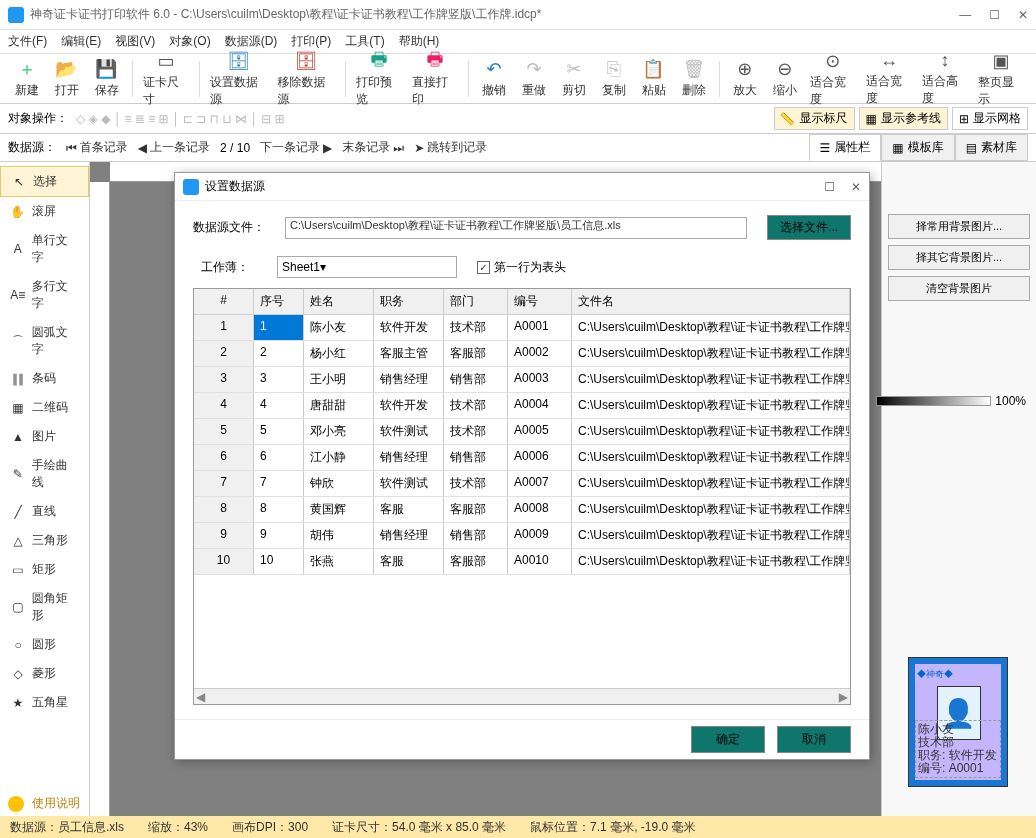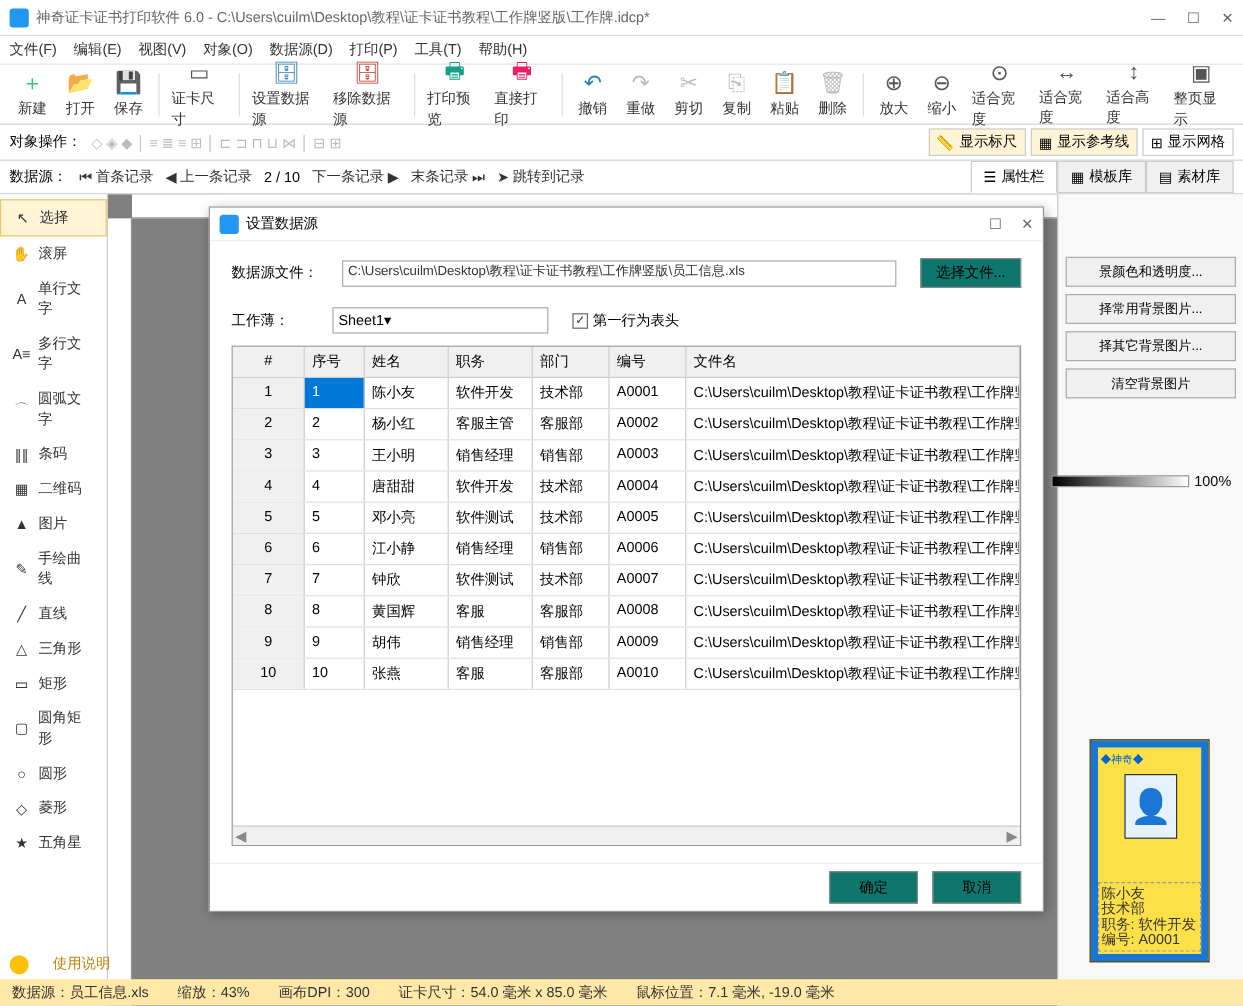"景颜色和透明度..." div.rbtn { html: <div>景颜色和透明度...</div> -> none }
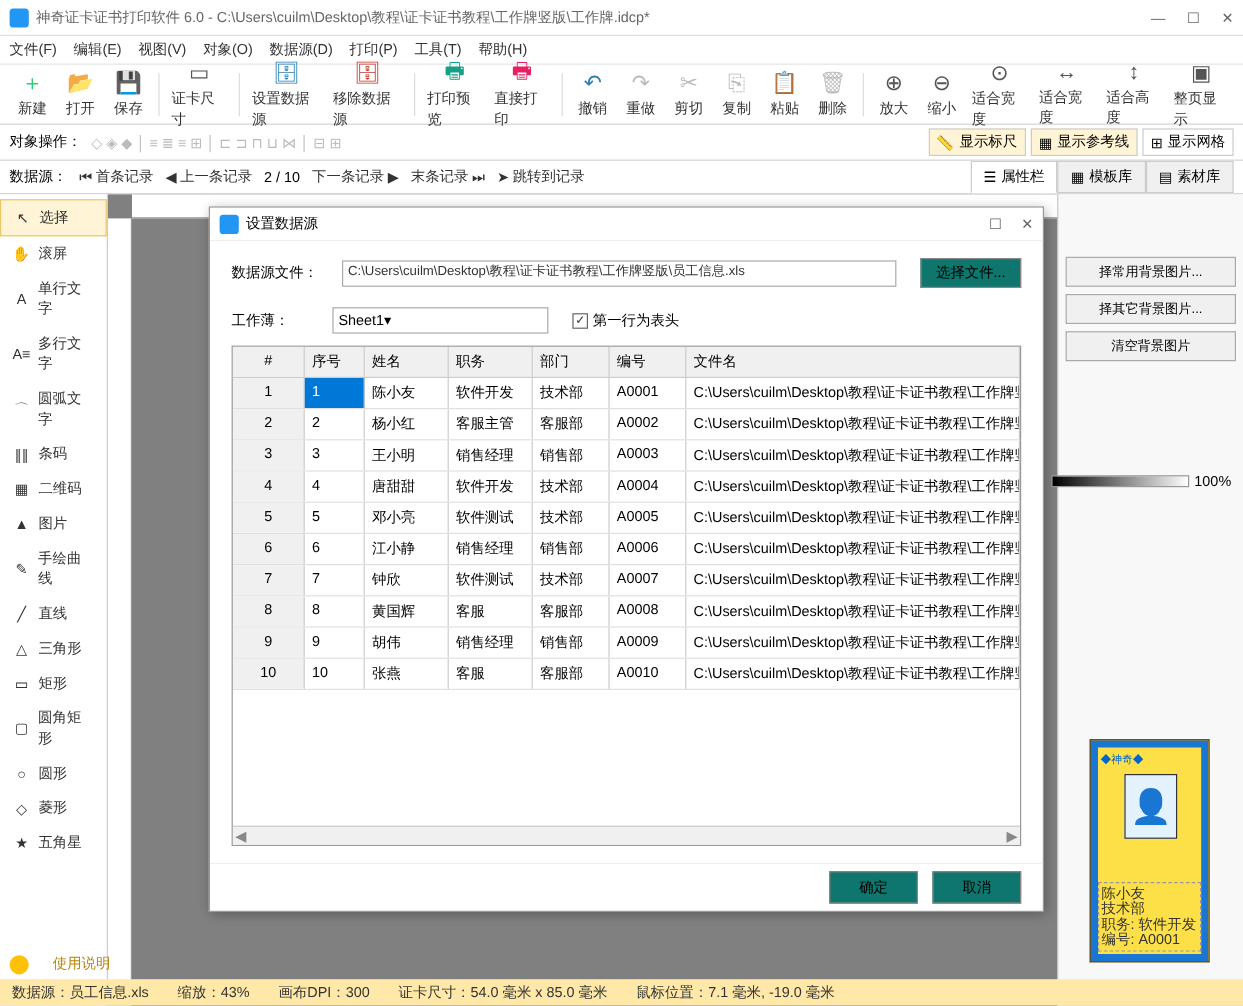"工作薄：" span { text-align: left -> center }
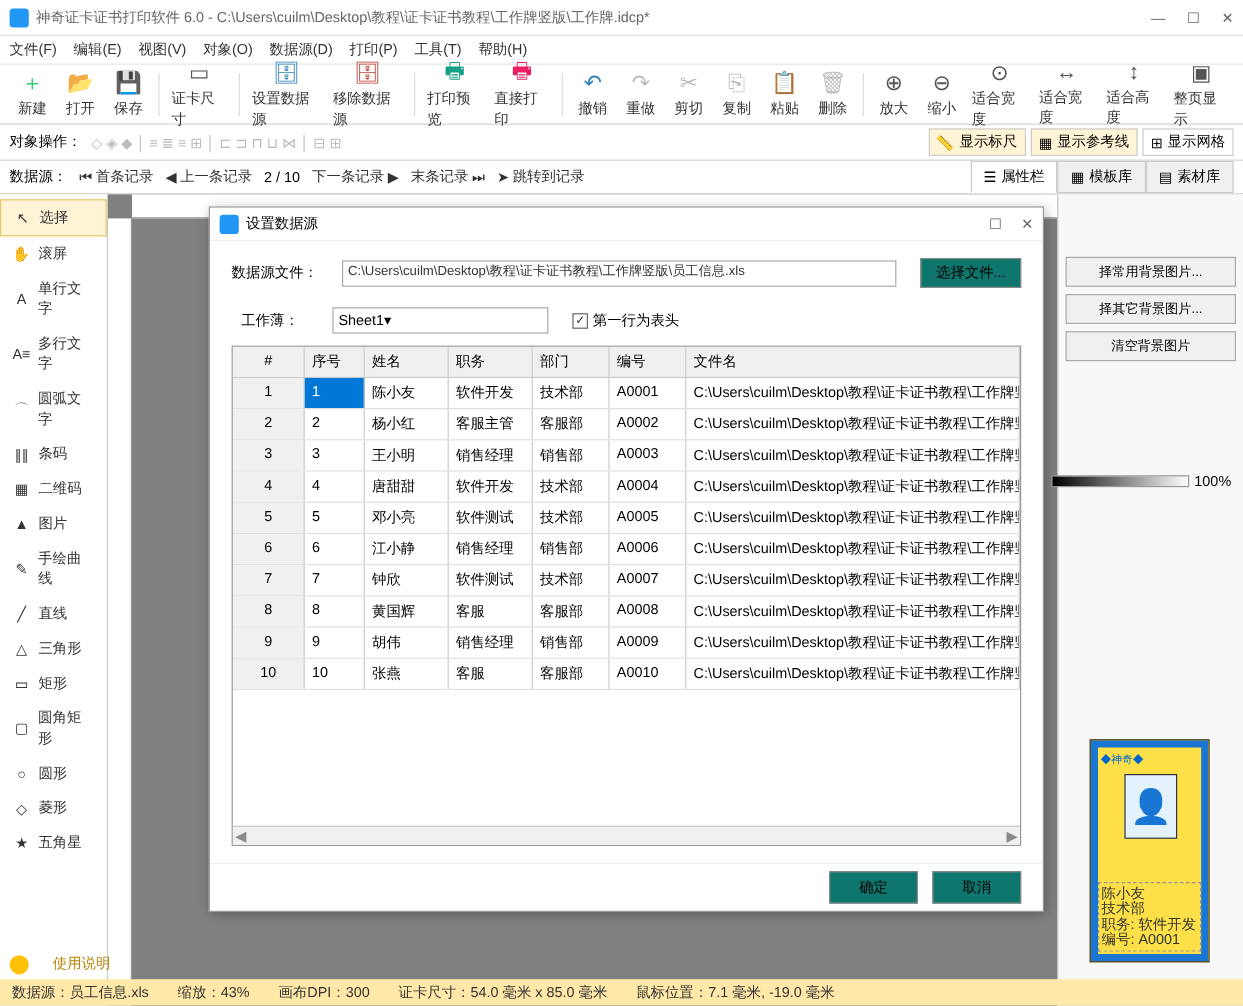"◆神奇◆" .card { background: #fde047 -> #c4b5fd; bottom: 36px -> 51px; height: 186px -> 130px }
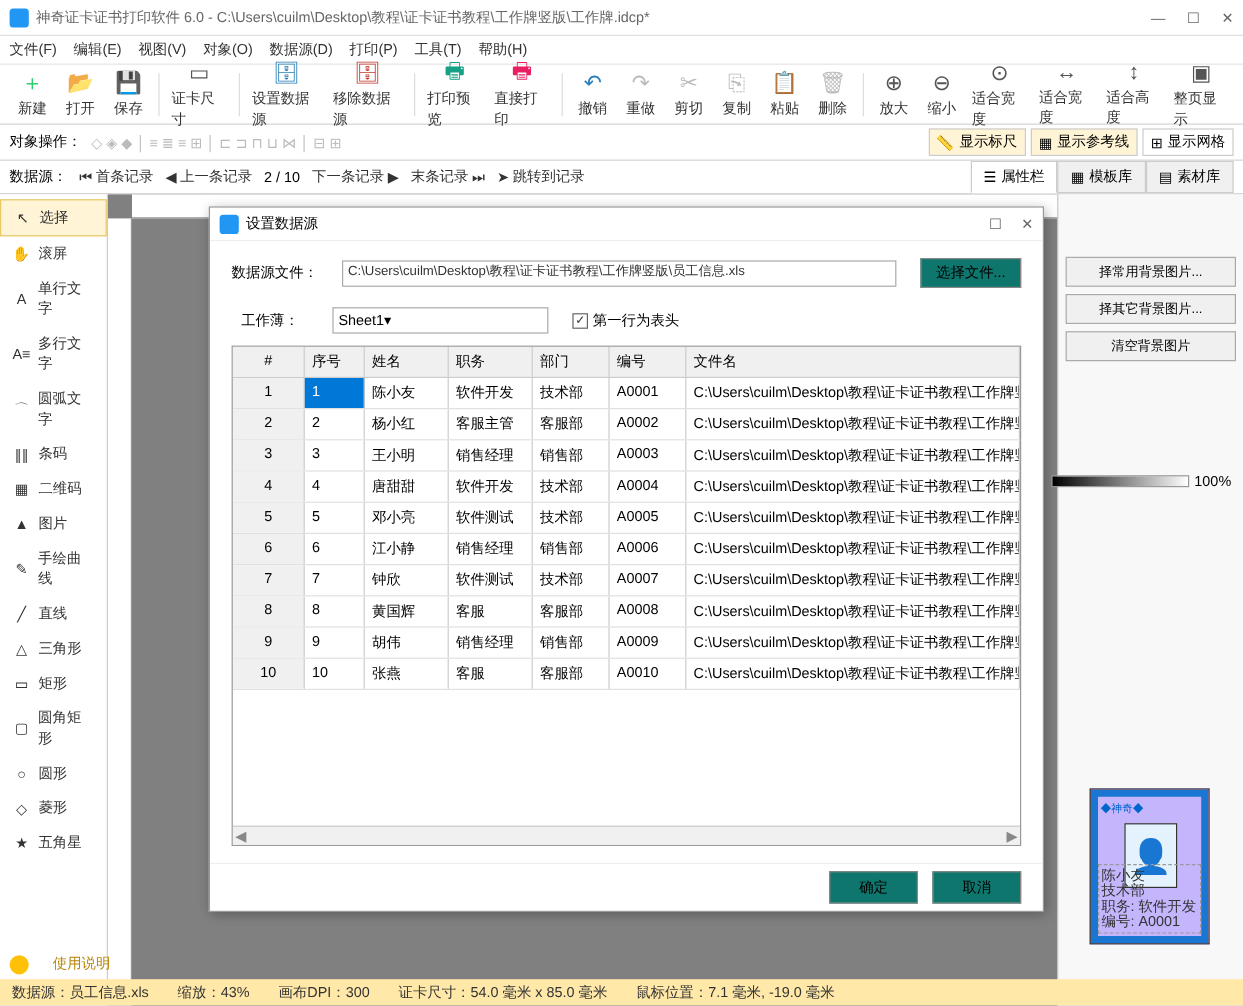"使用说明" .help { gap: 20px -> 8px }
